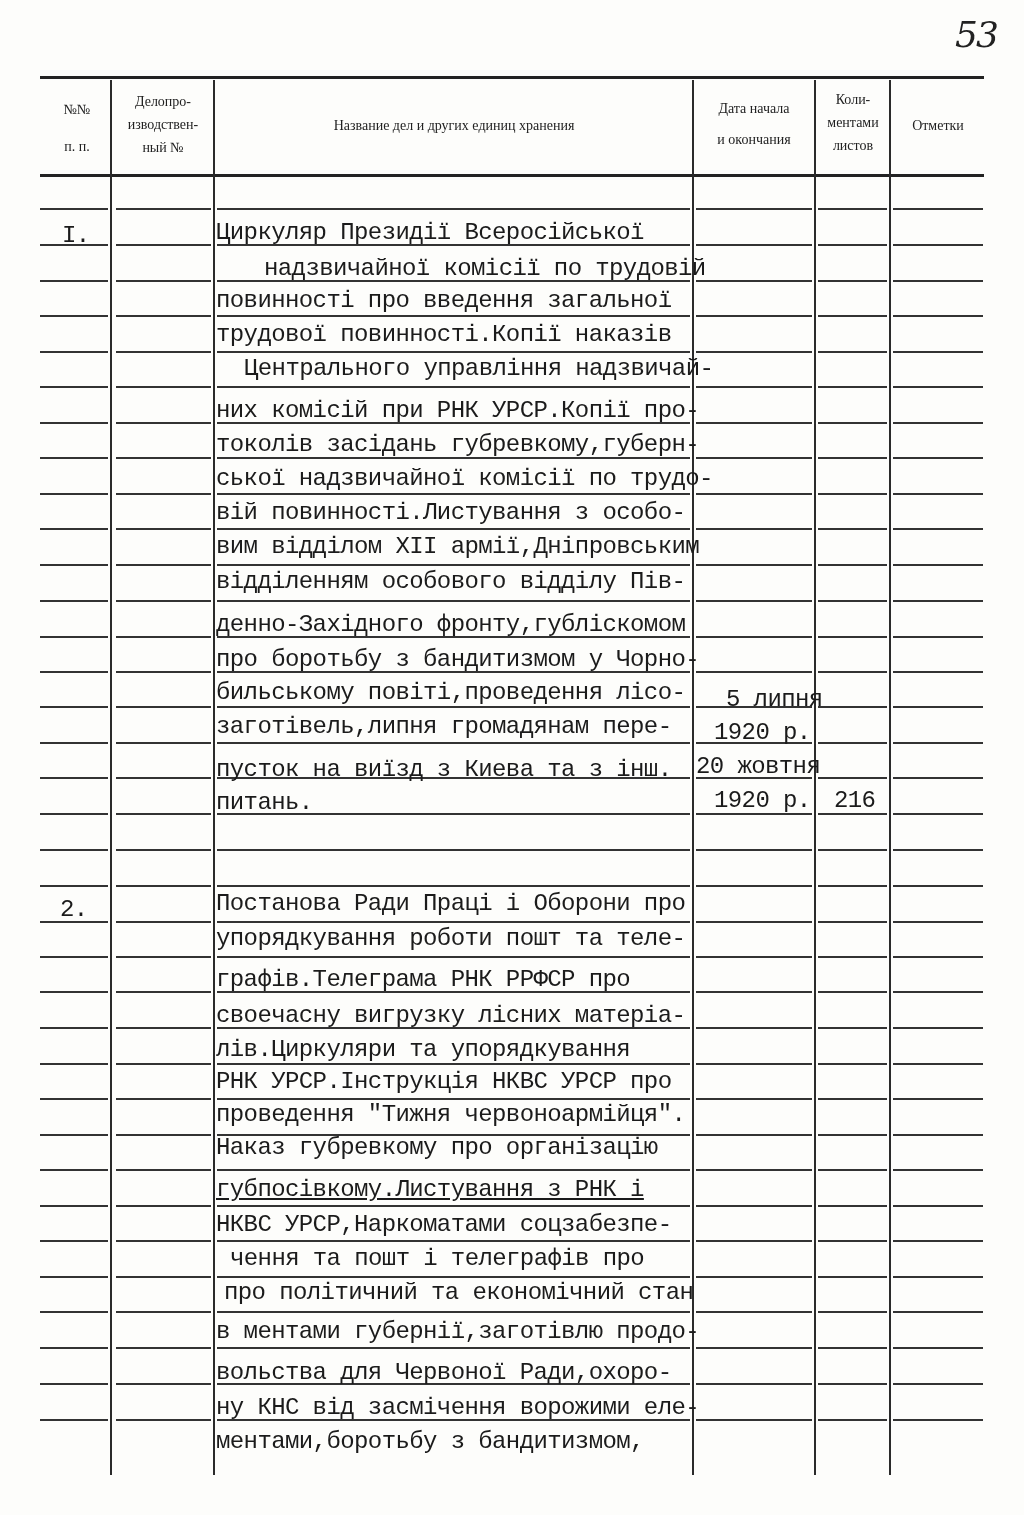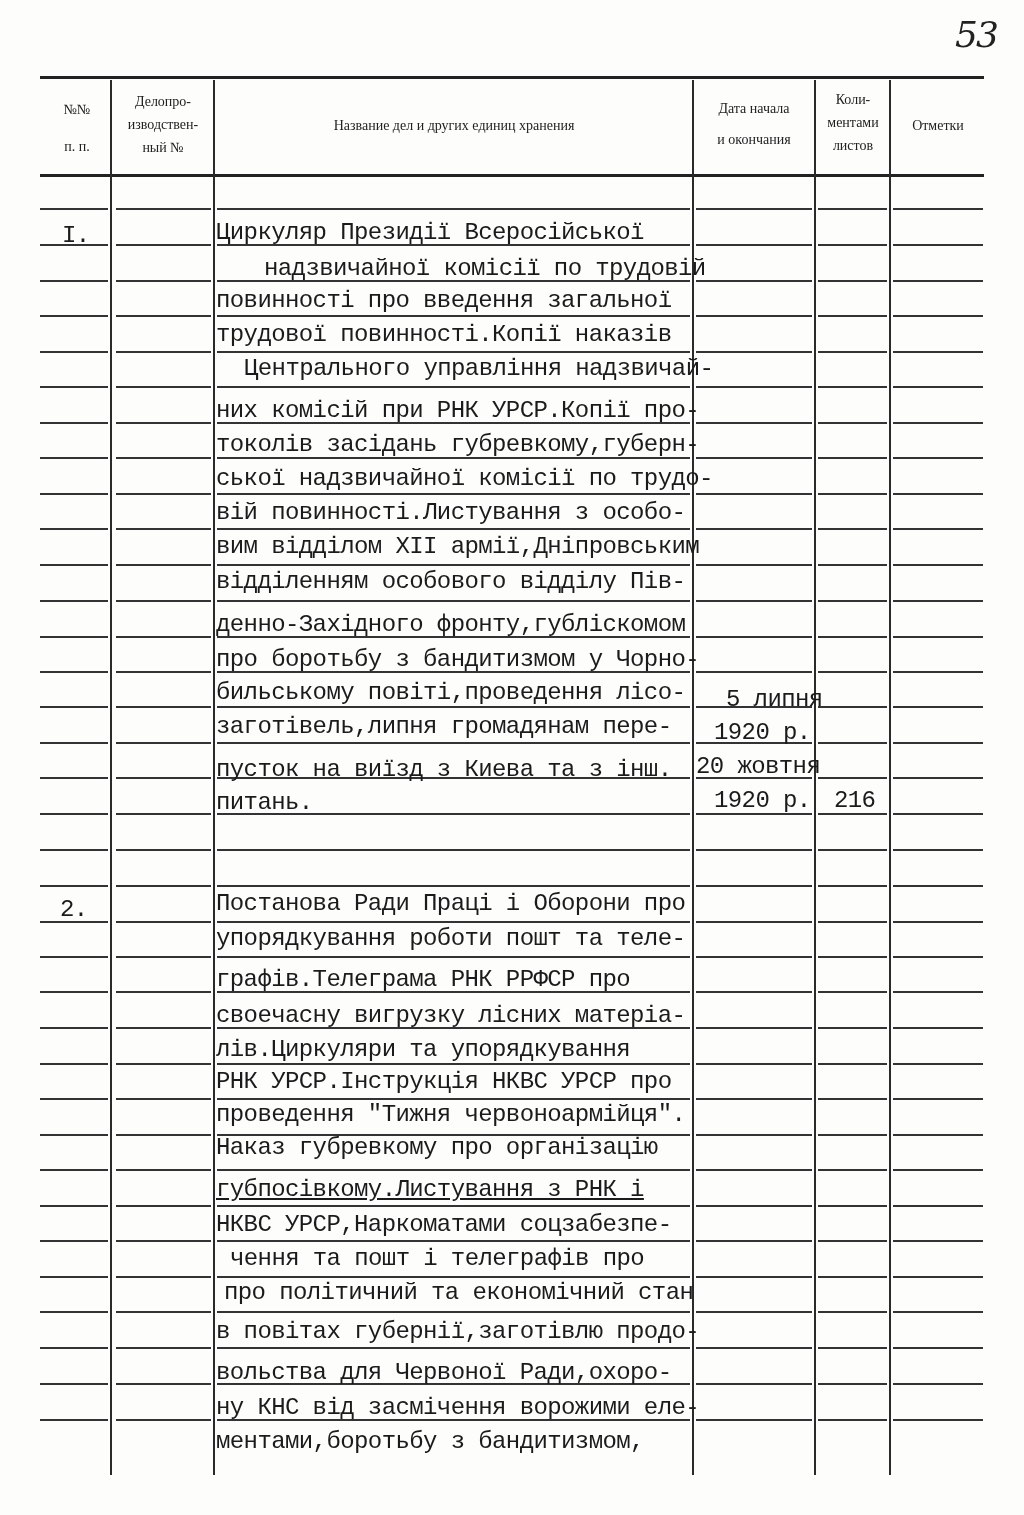"в повітах губернії,заготівлю продо-" div.cell-text { text: повітах -> ментами }
